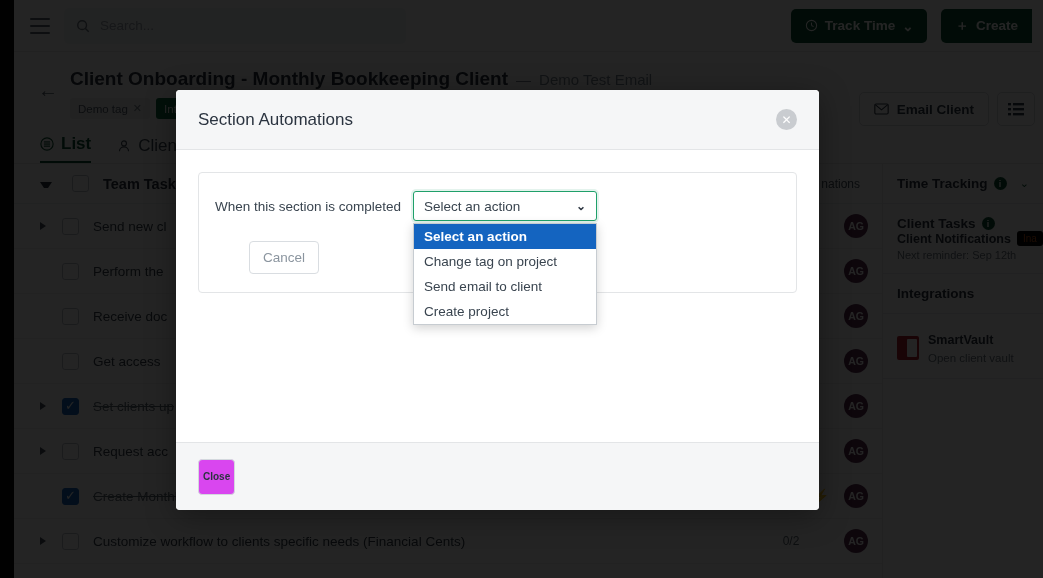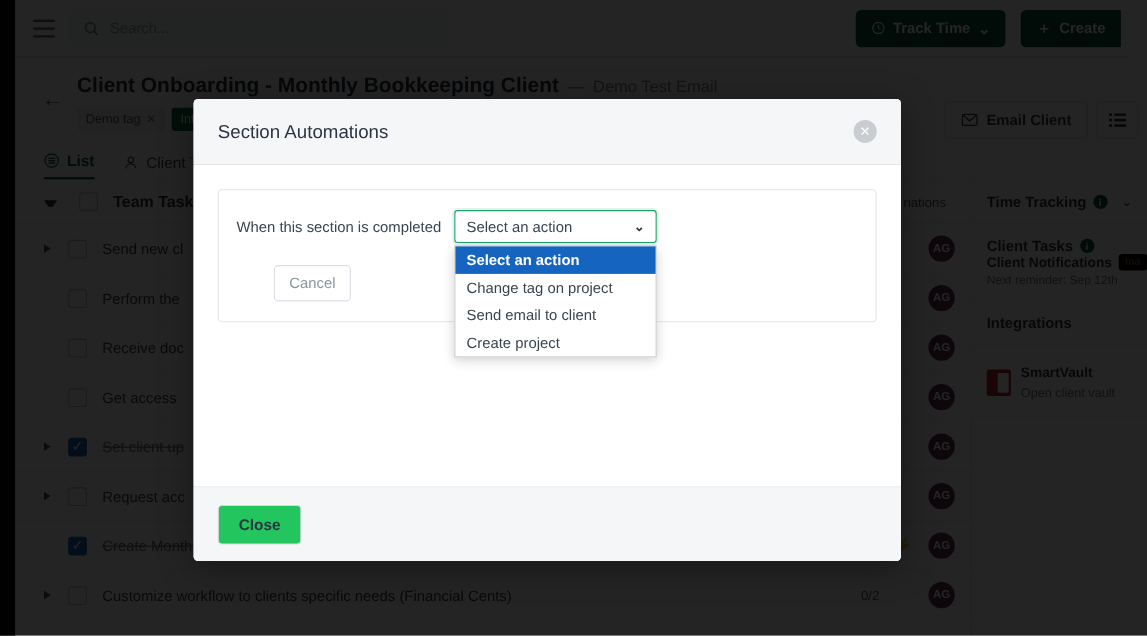"Track Time" .topbar { right: 16px -> 3px }
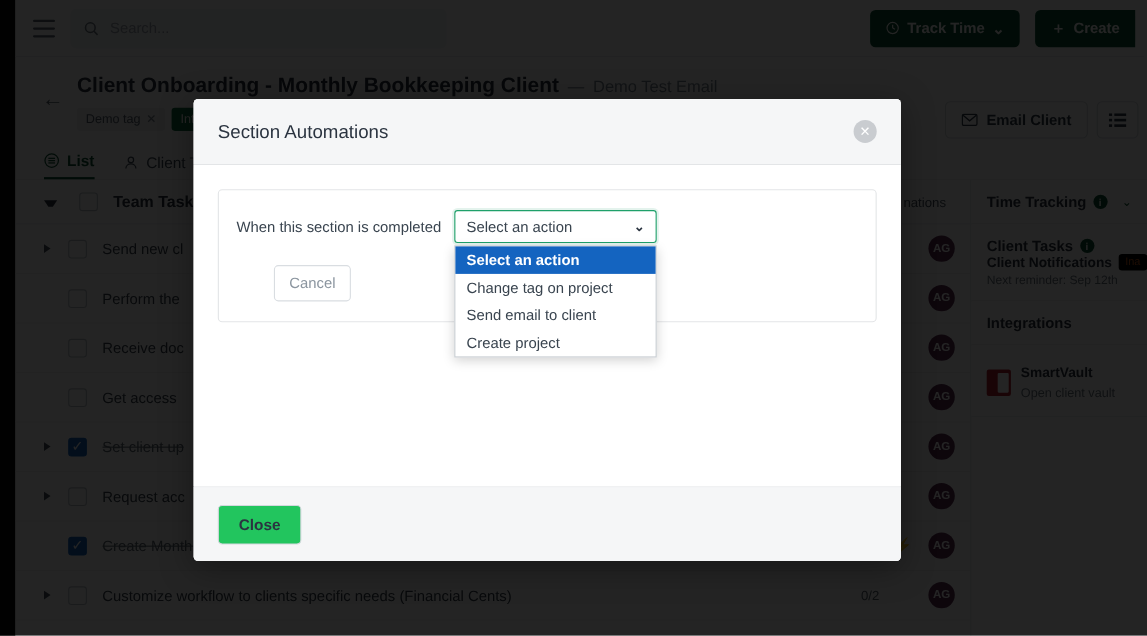"List" .tab { font-size: 14px -> 17px }
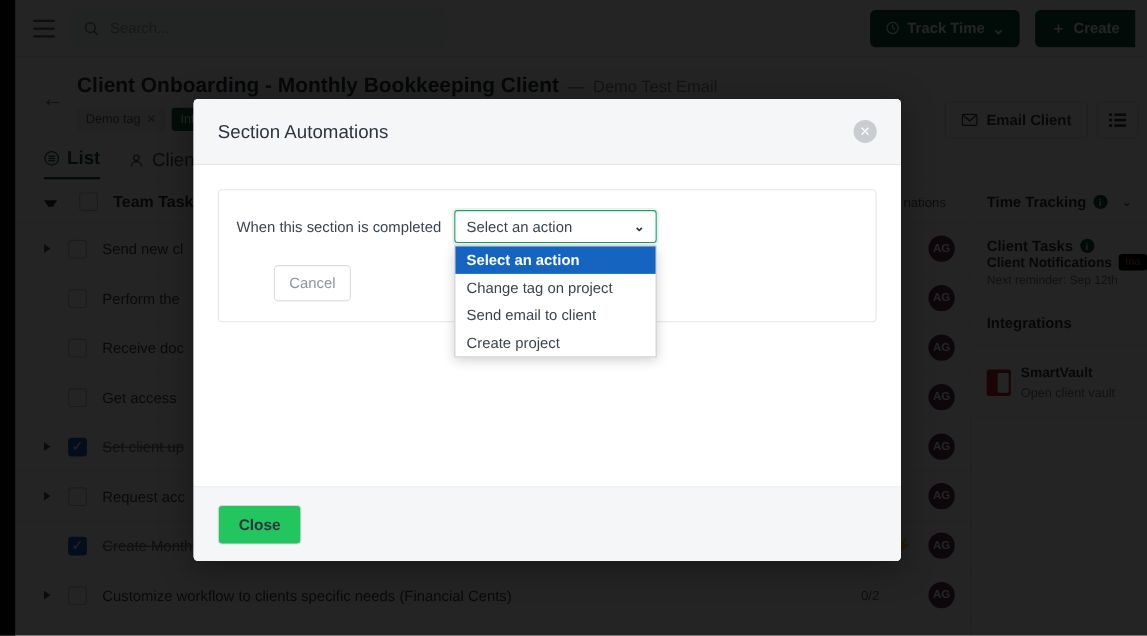"Set client up" span.task-name { text: client -> clients }
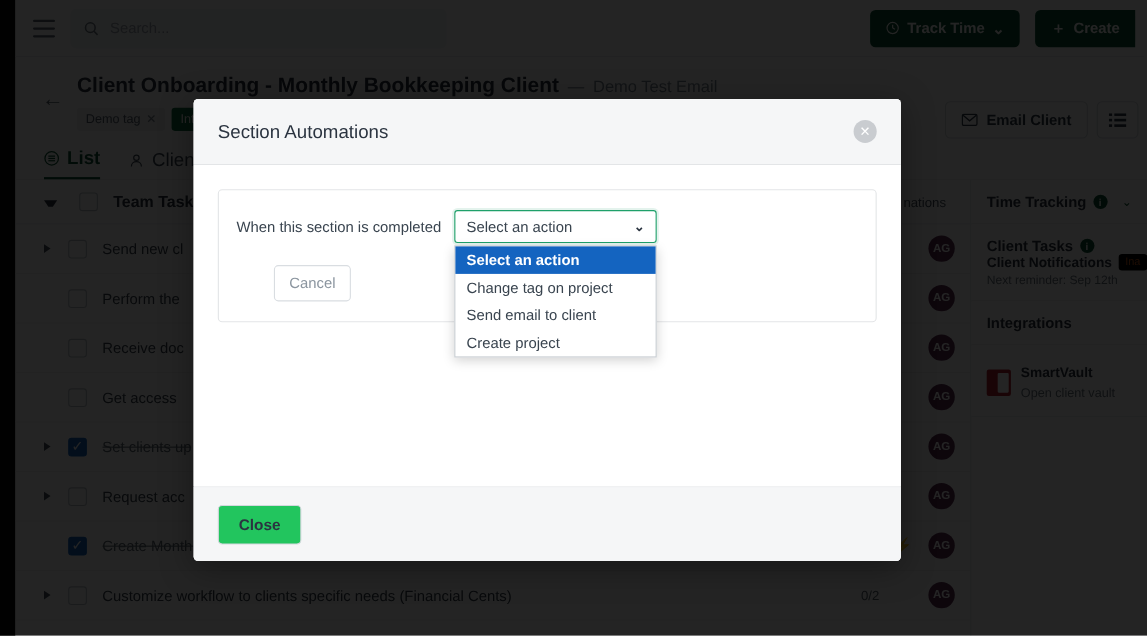"Close" .close-btn { background: #22c55e -> #d946ef; font-size: 14px -> 10px; padding: 0 18px -> 0 4px }
